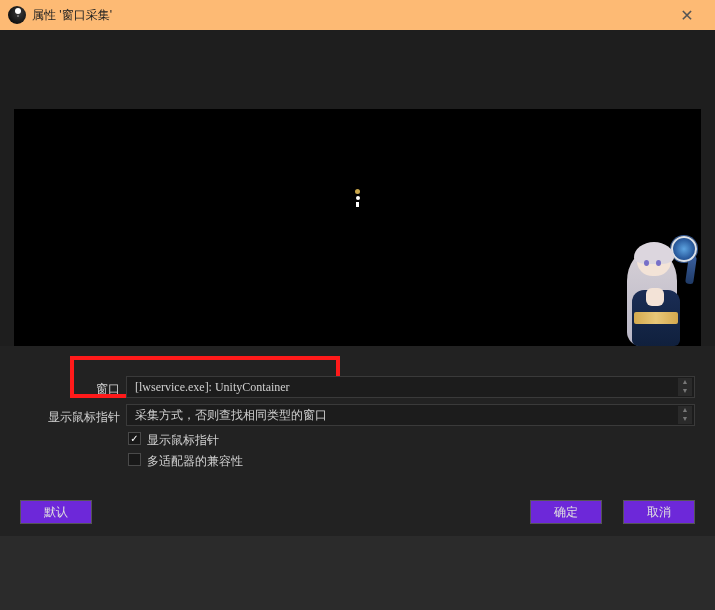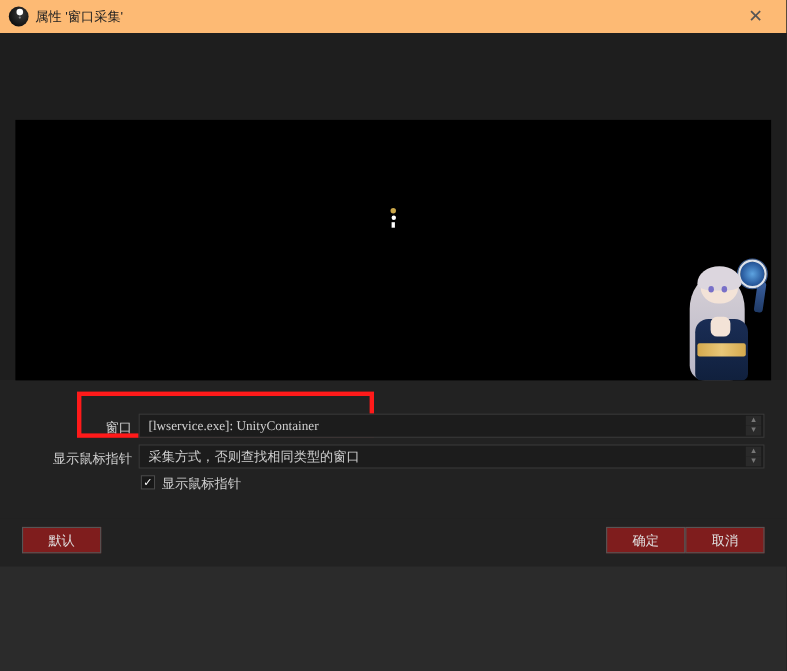"多适配器的兼容性" div.check-row { html: none -> <div> <span></span> <span>多适配器的兼容性</span> </div> }
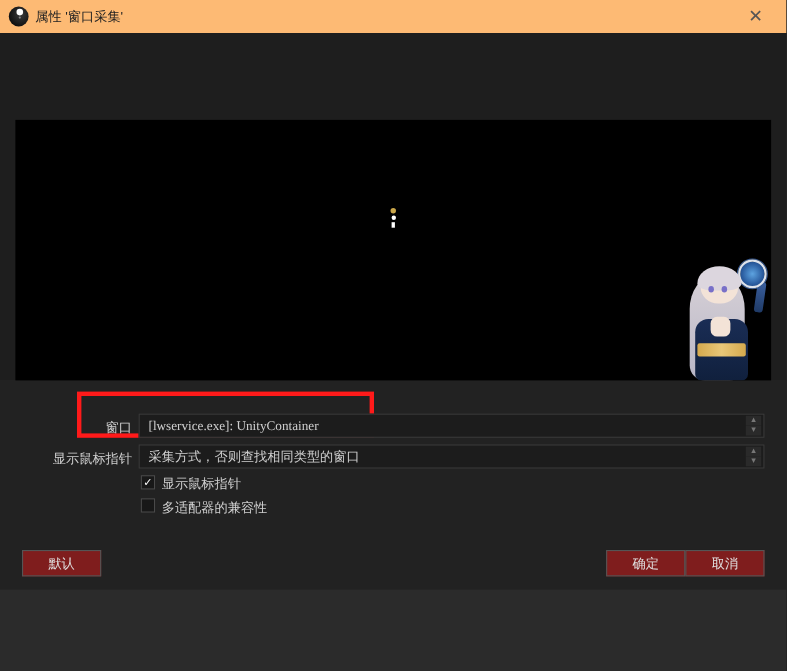"默认" .btn { background: #7f1d1d -> #6d28d9 }
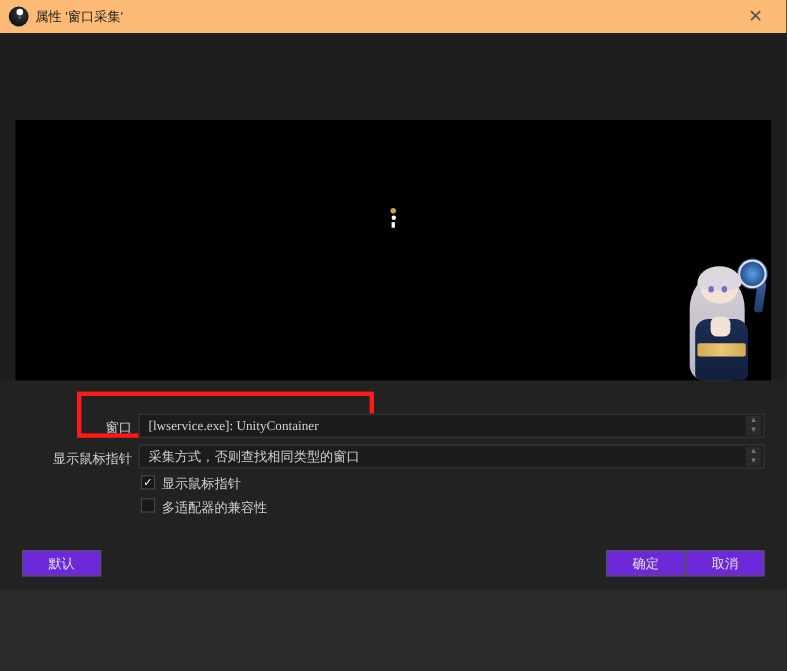"确定" .btn-group { gap: 0 -> 21px }
